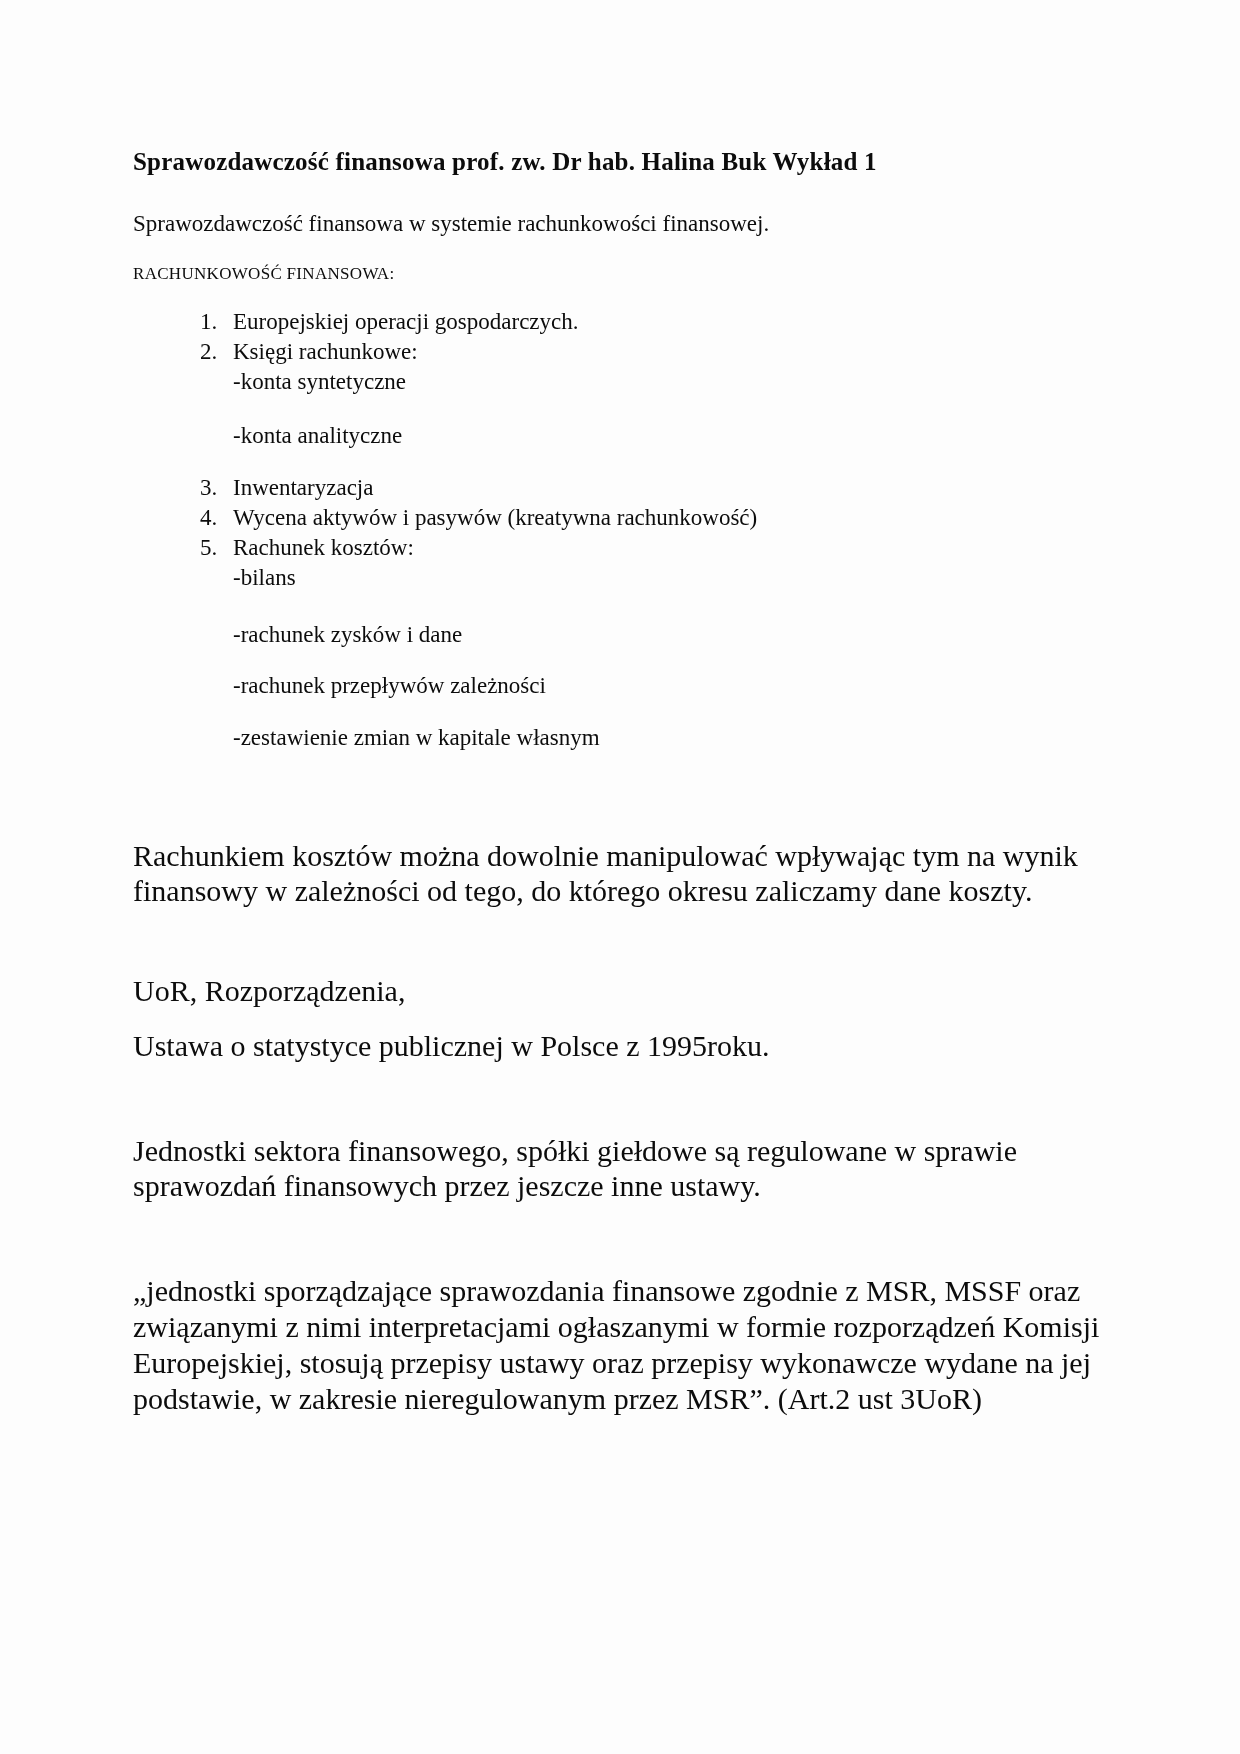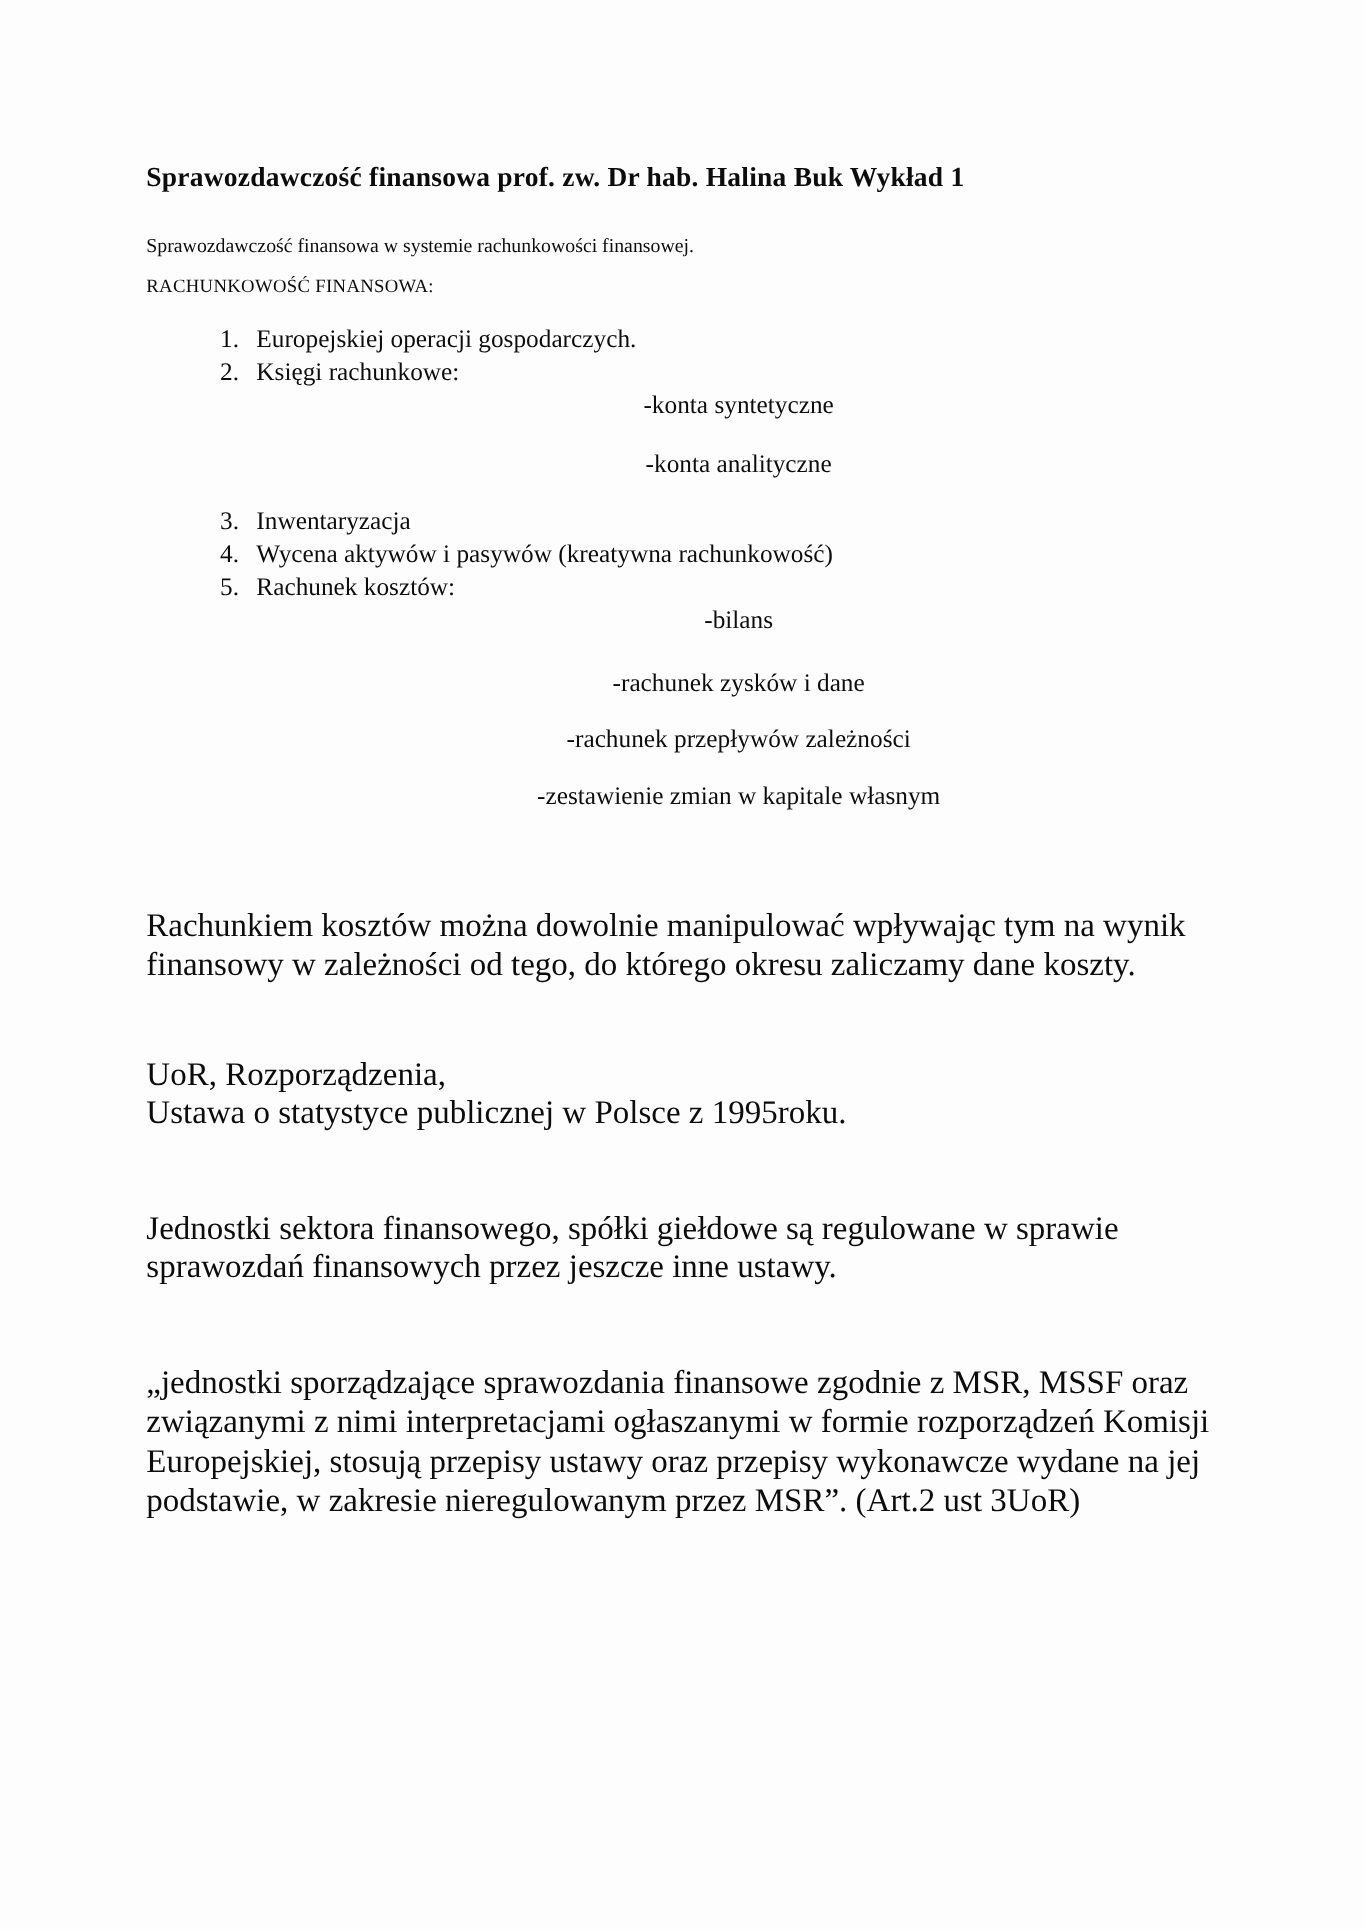"Sprawozdawczość finansowa w systemie" .intro-line { font-size: 18px -> 23px; margin-bottom: 3px -> 17px }
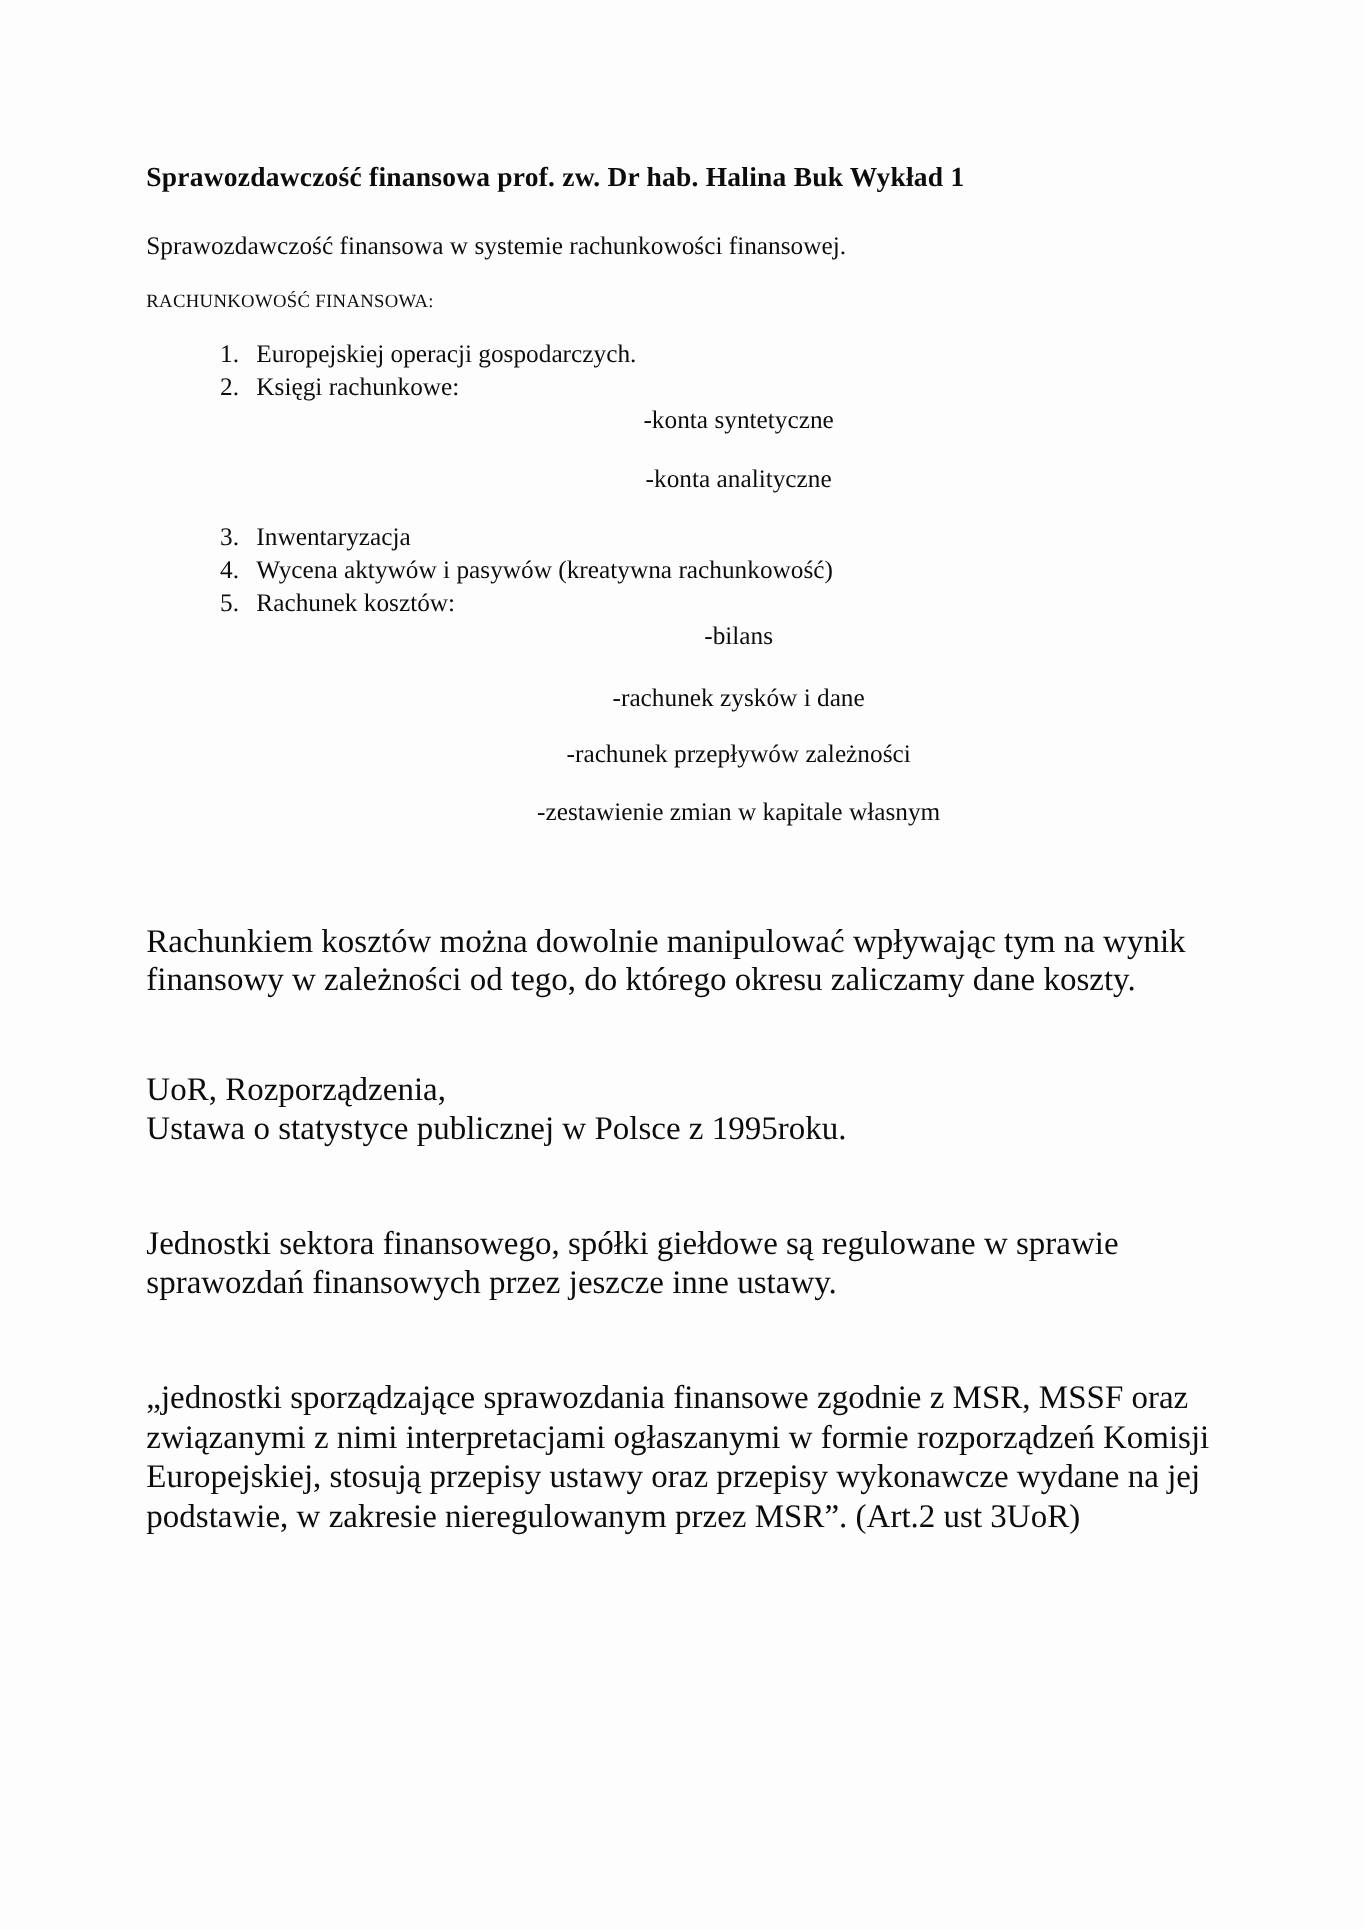"-konta syntetyczne" .sub { text-align: center -> none }
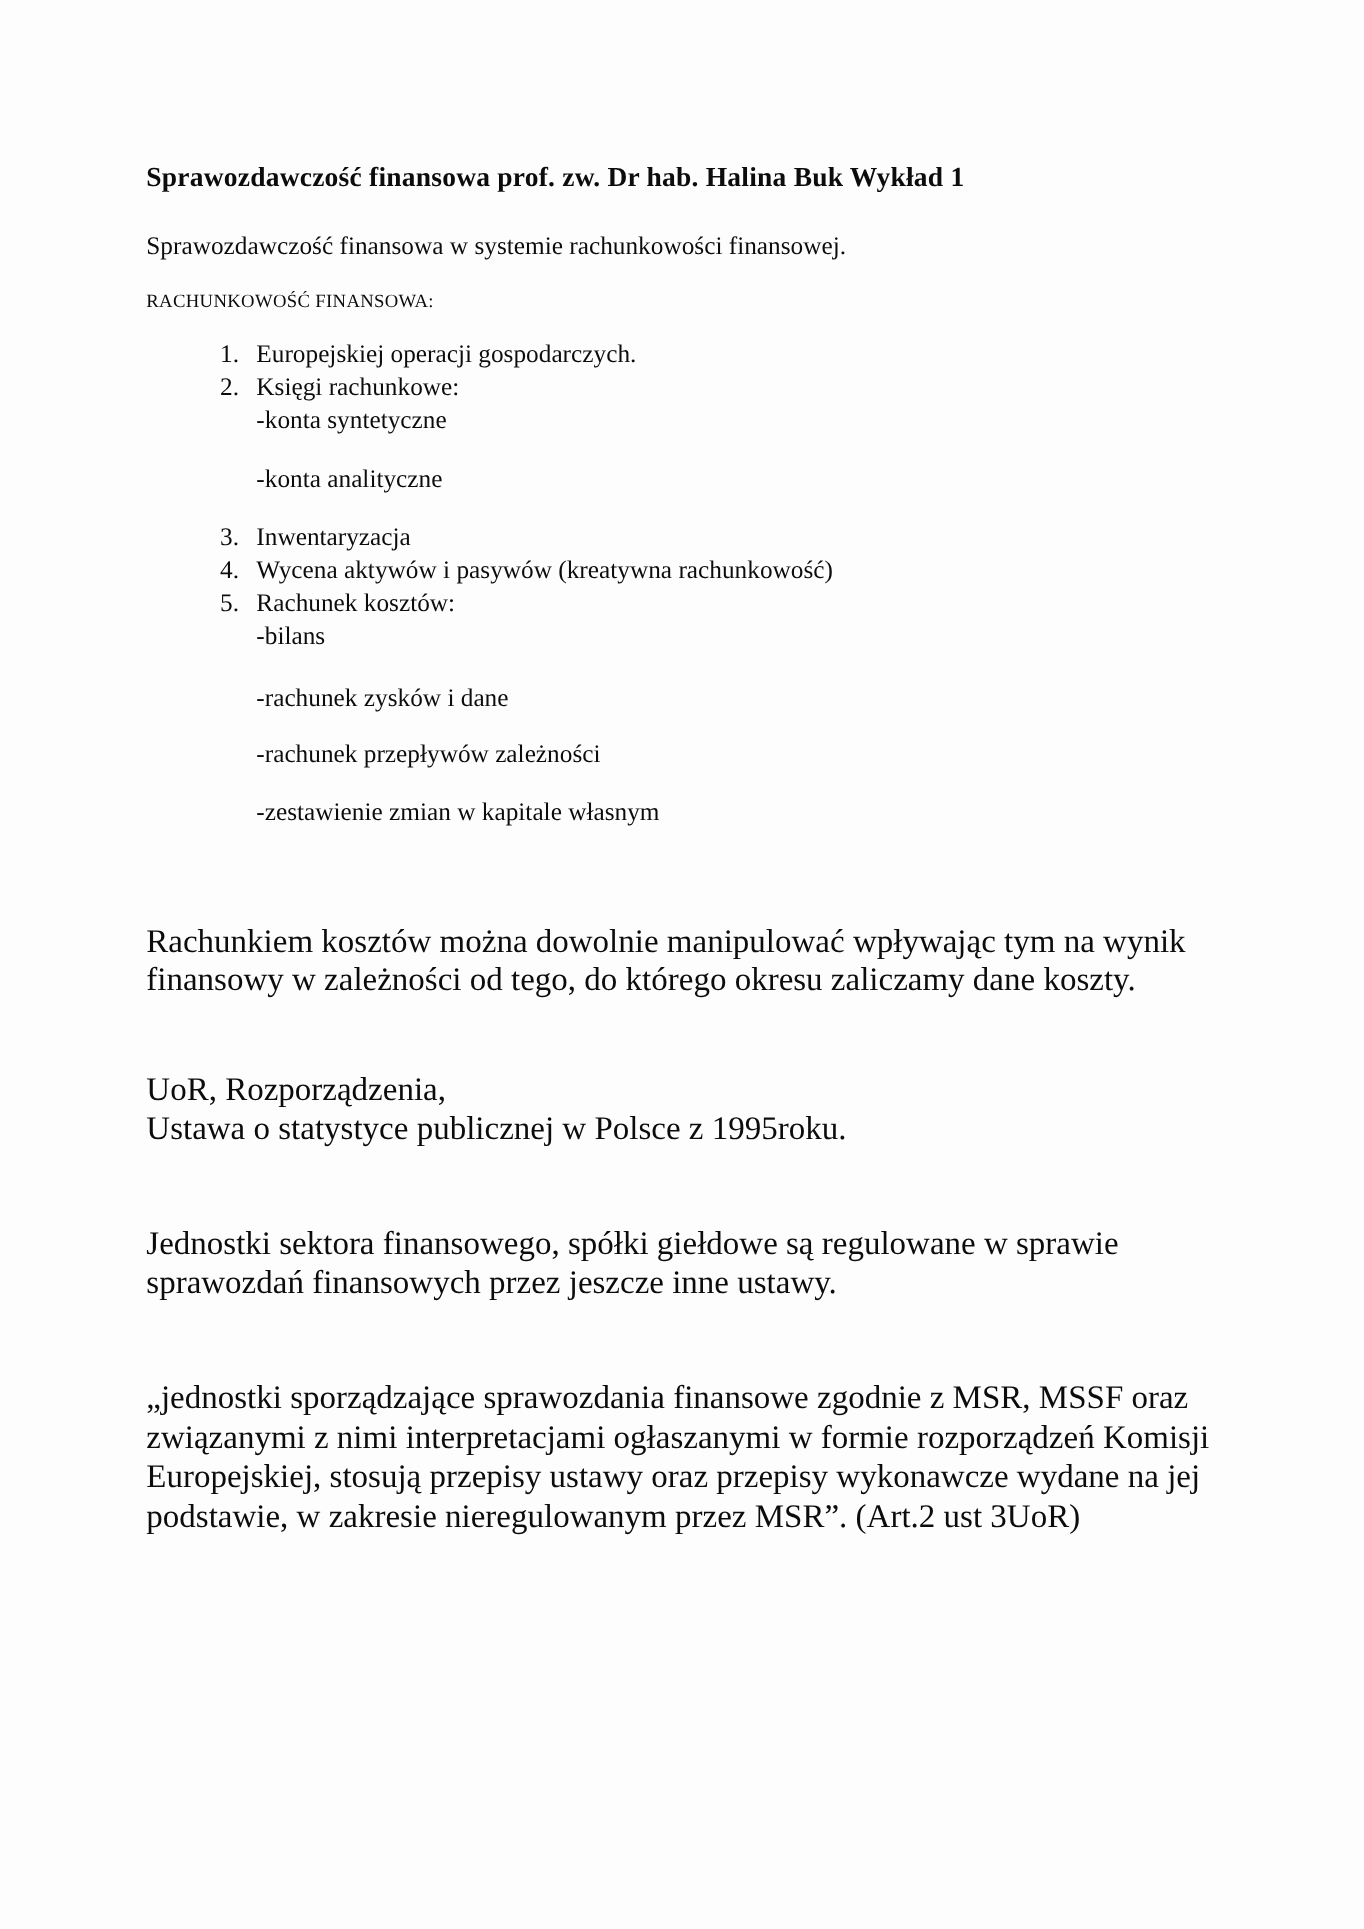"Ustawa o statystyce publicznej w" .para-statute { margin-top: none -> 20px }
